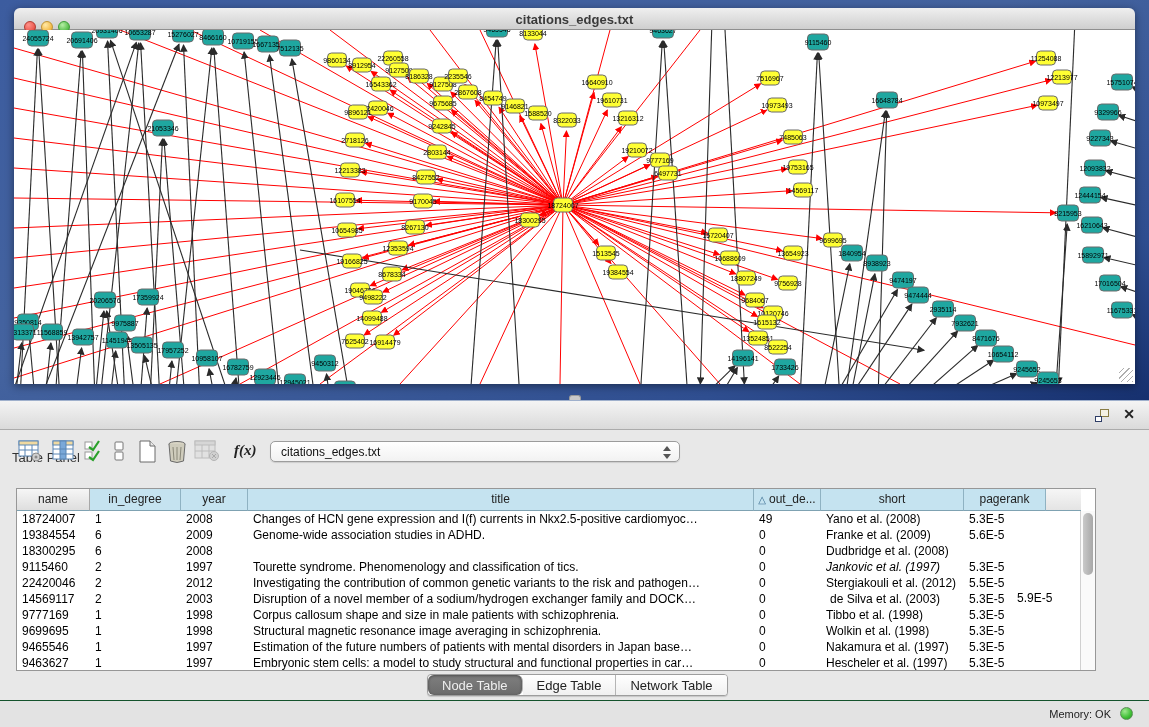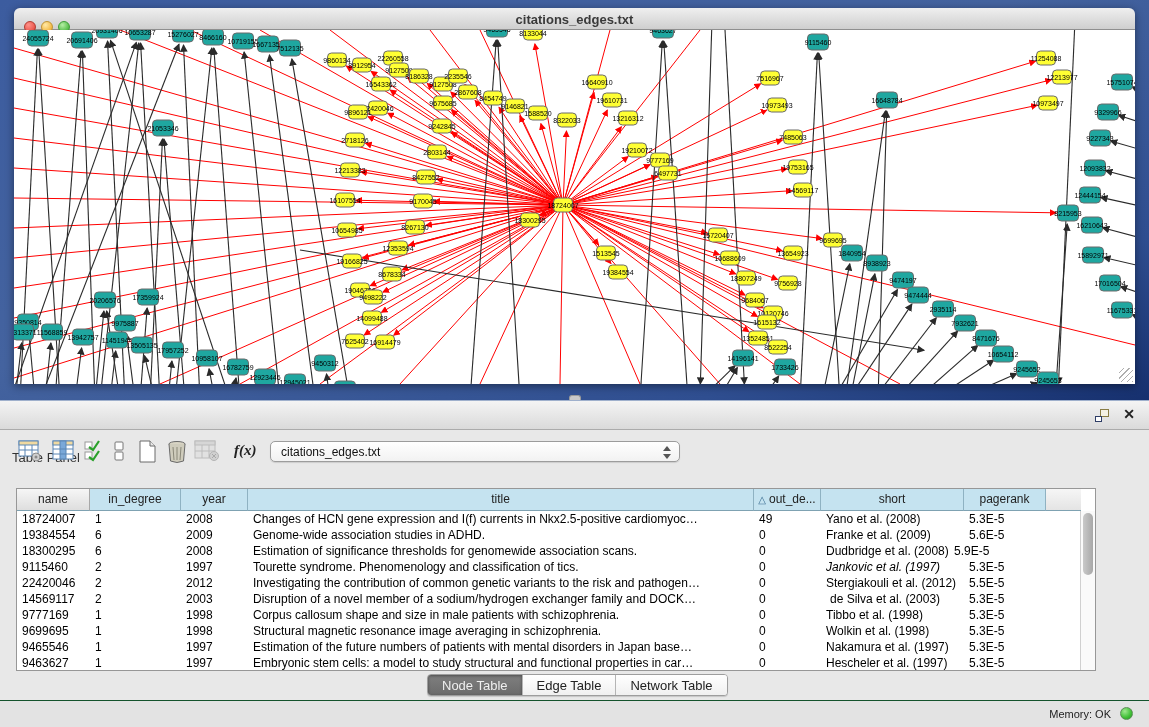"Estimation of significance thresholds" div.tcell { html: <div>Estimation of significance thresholds for genomewide association scans.</div> -> none }
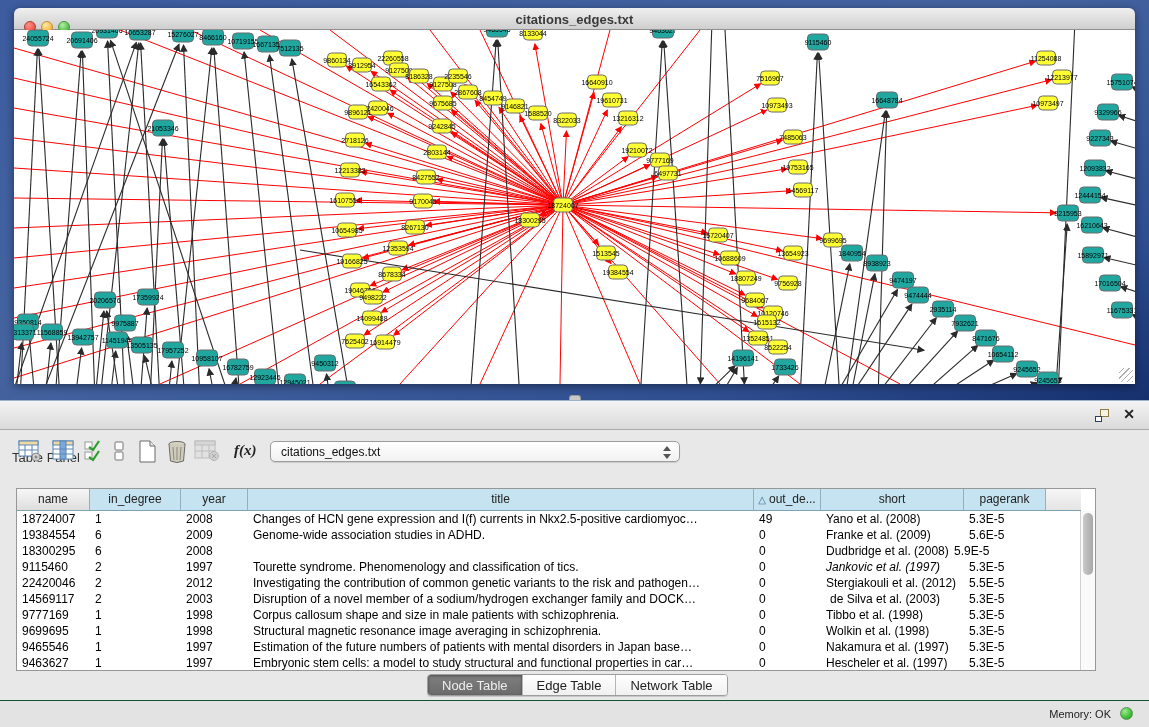"5.9E-5" div.tcell { left: 932px -> 995px; margin-top: none -> 47px }
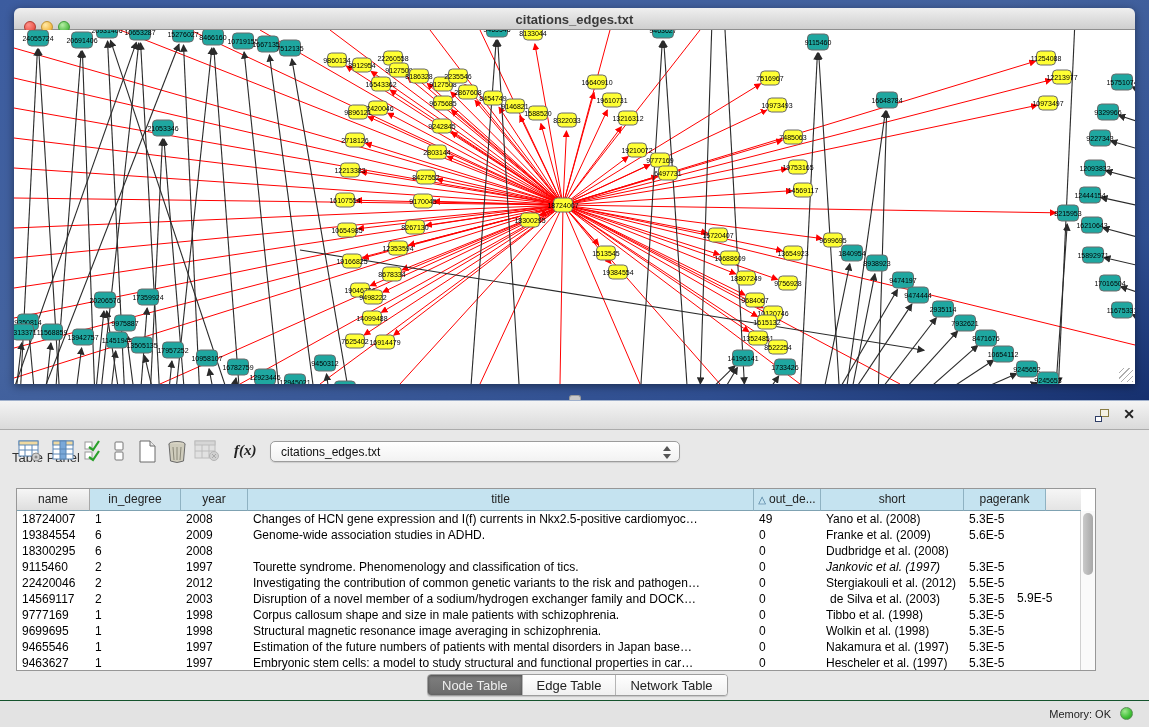"Node Table" .segbtn.sel { border-radius: none -> 6px }
